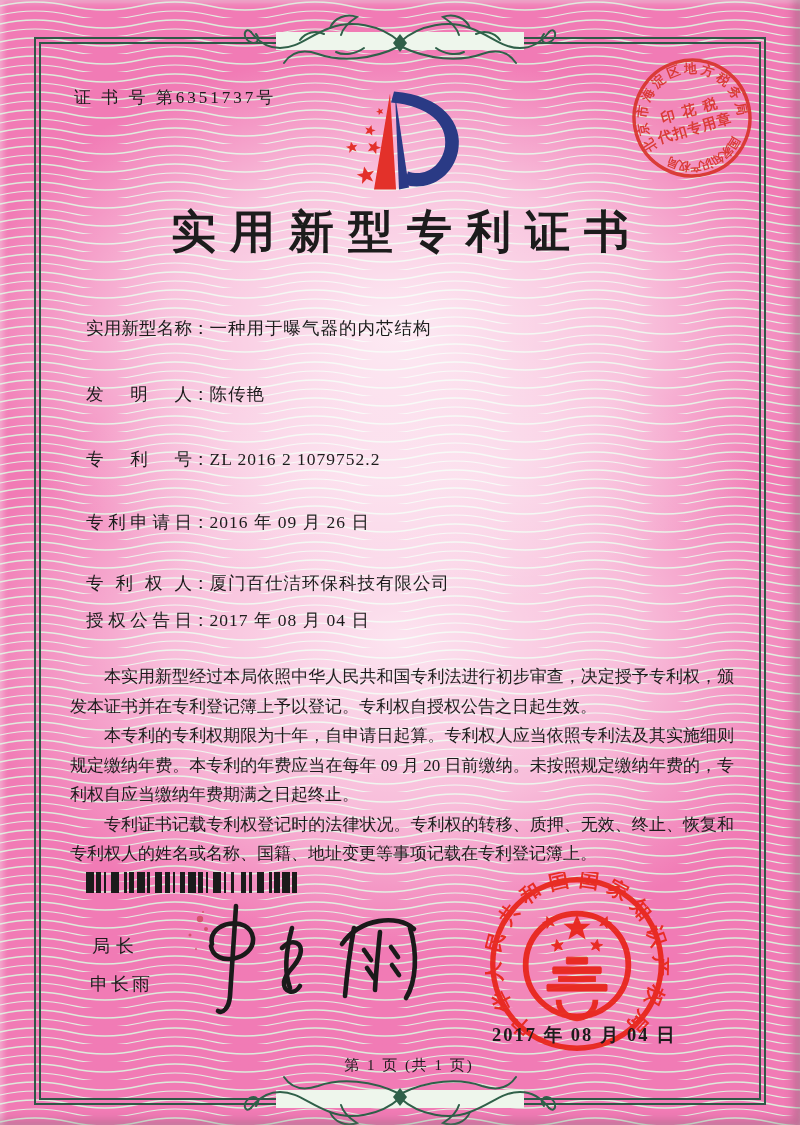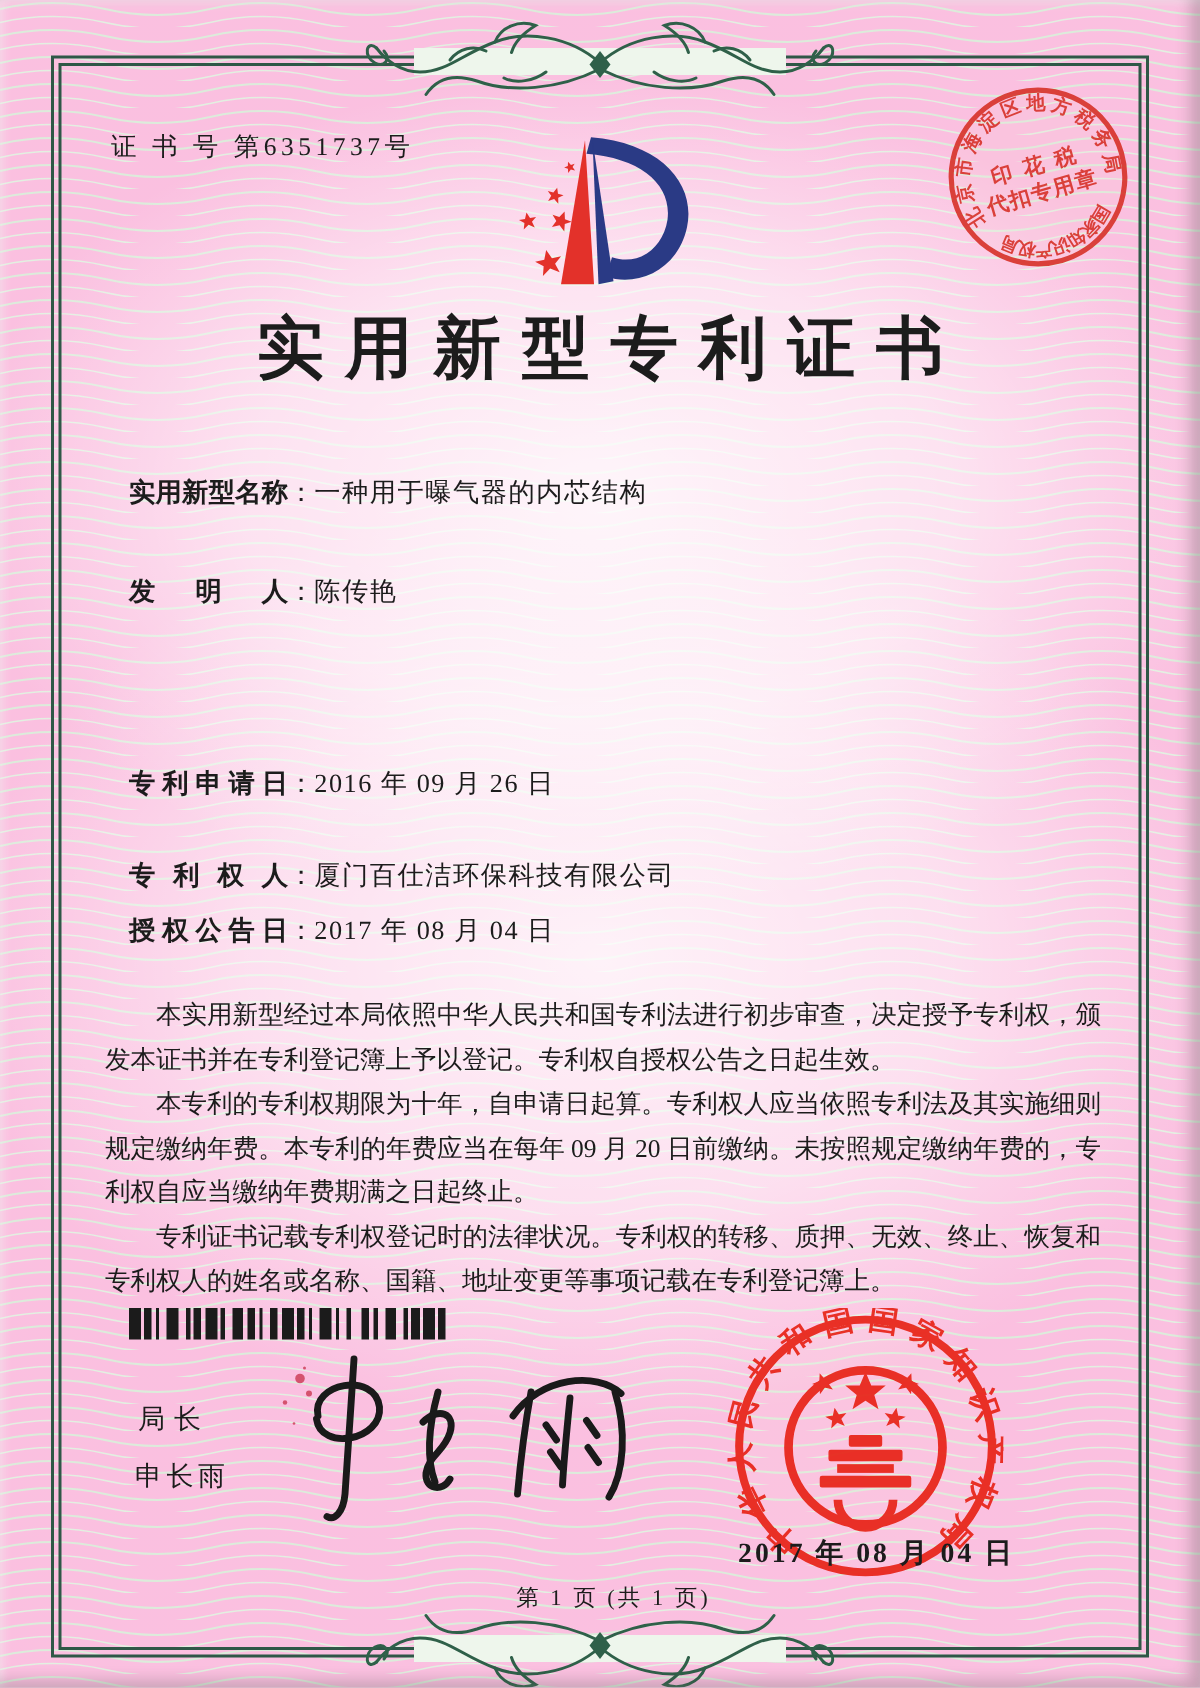"证 书 号 第6351737号" .page { background: #f9a8d4 -> #ec4899 }
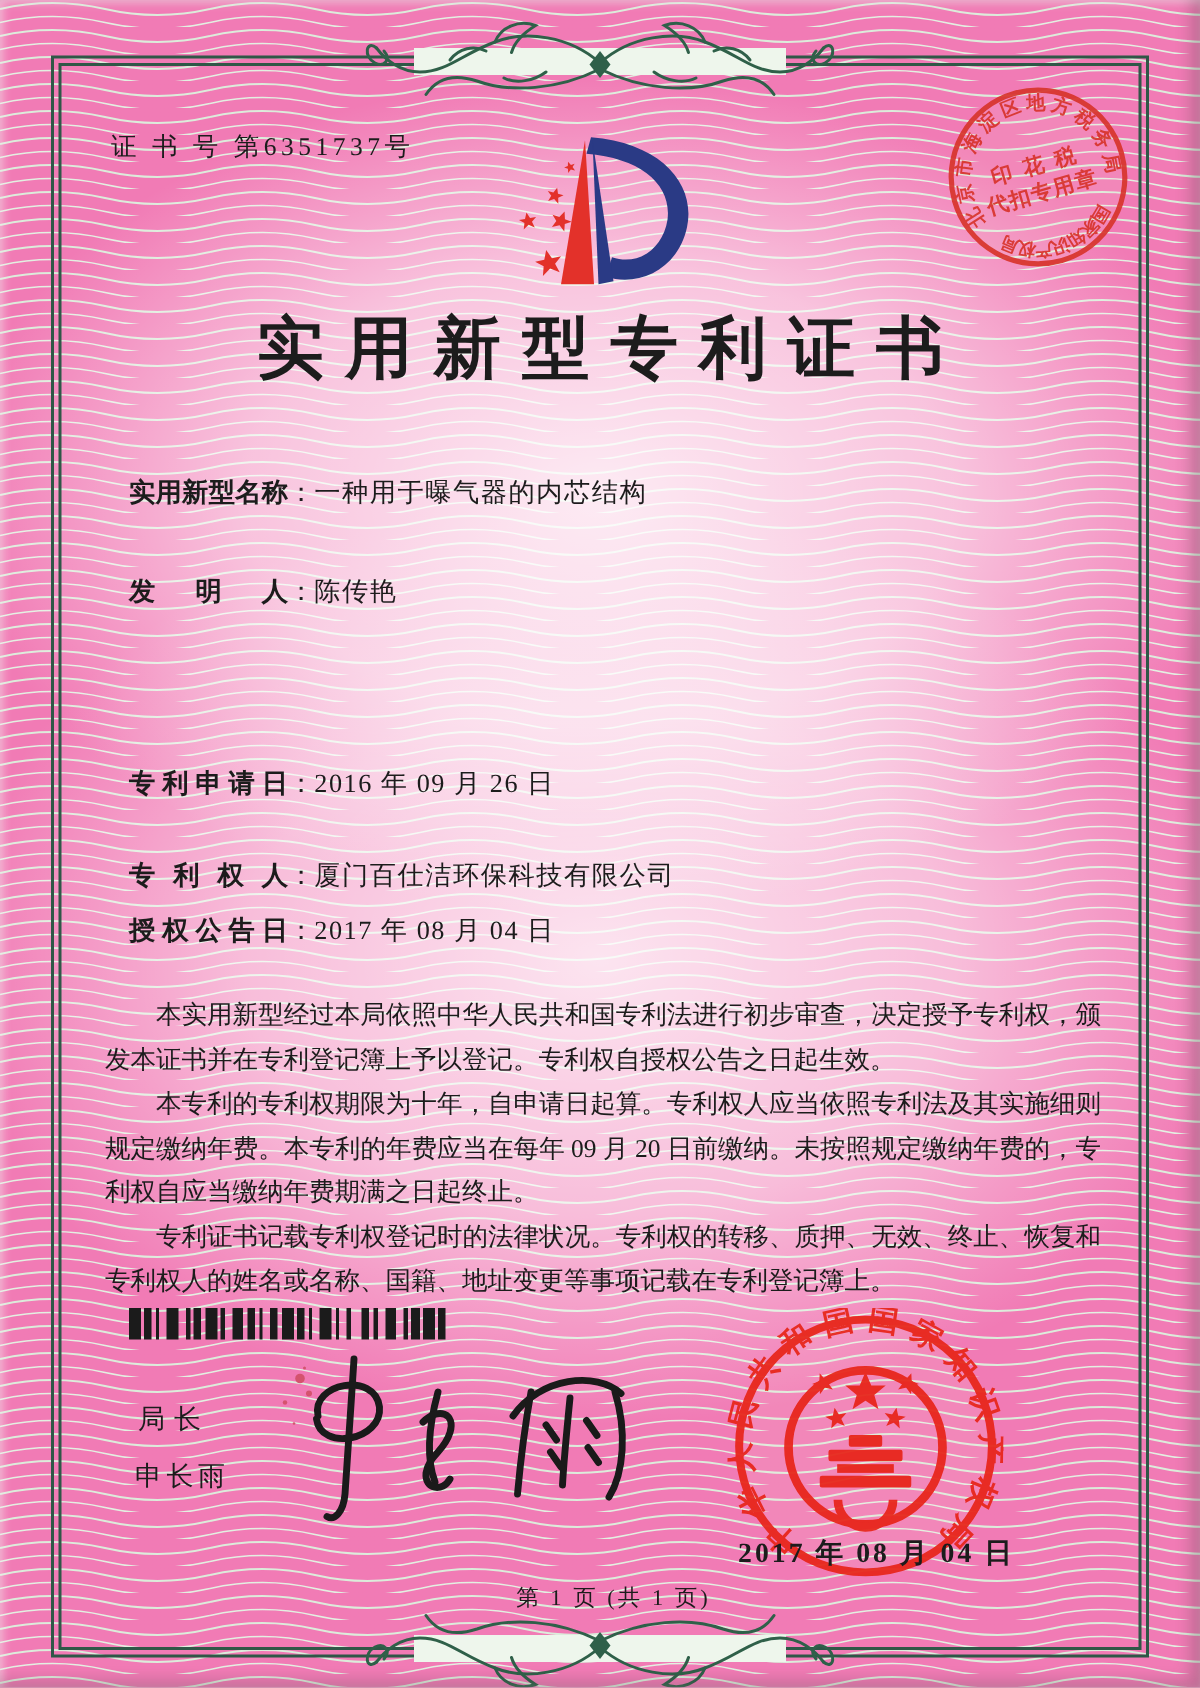"实用新型名称" .field .lbl { font-weight: bold -> none }
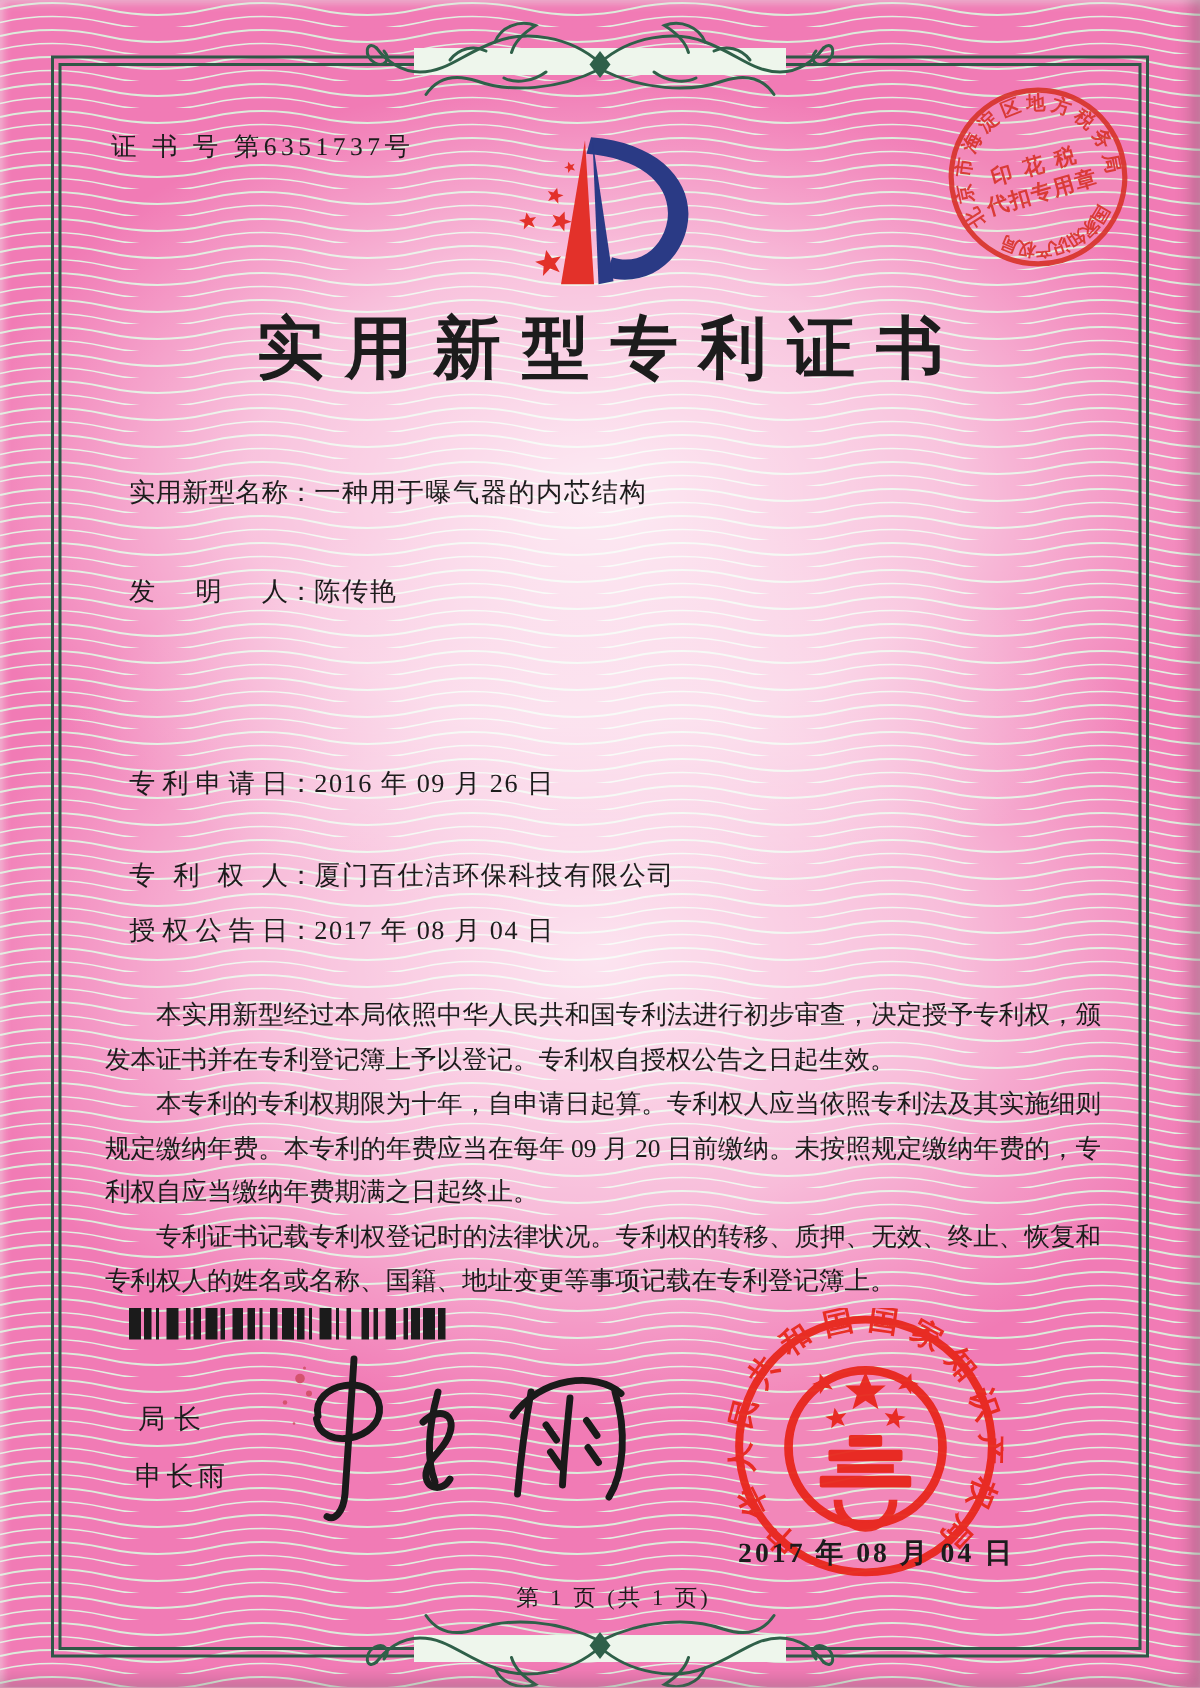"专利号：ZL 2016 2 1079752.2" div.field { html: none -> <div> <span>专利号</span><span>：</span><span>ZL 2016 2 1079752.2</span> </div> }
